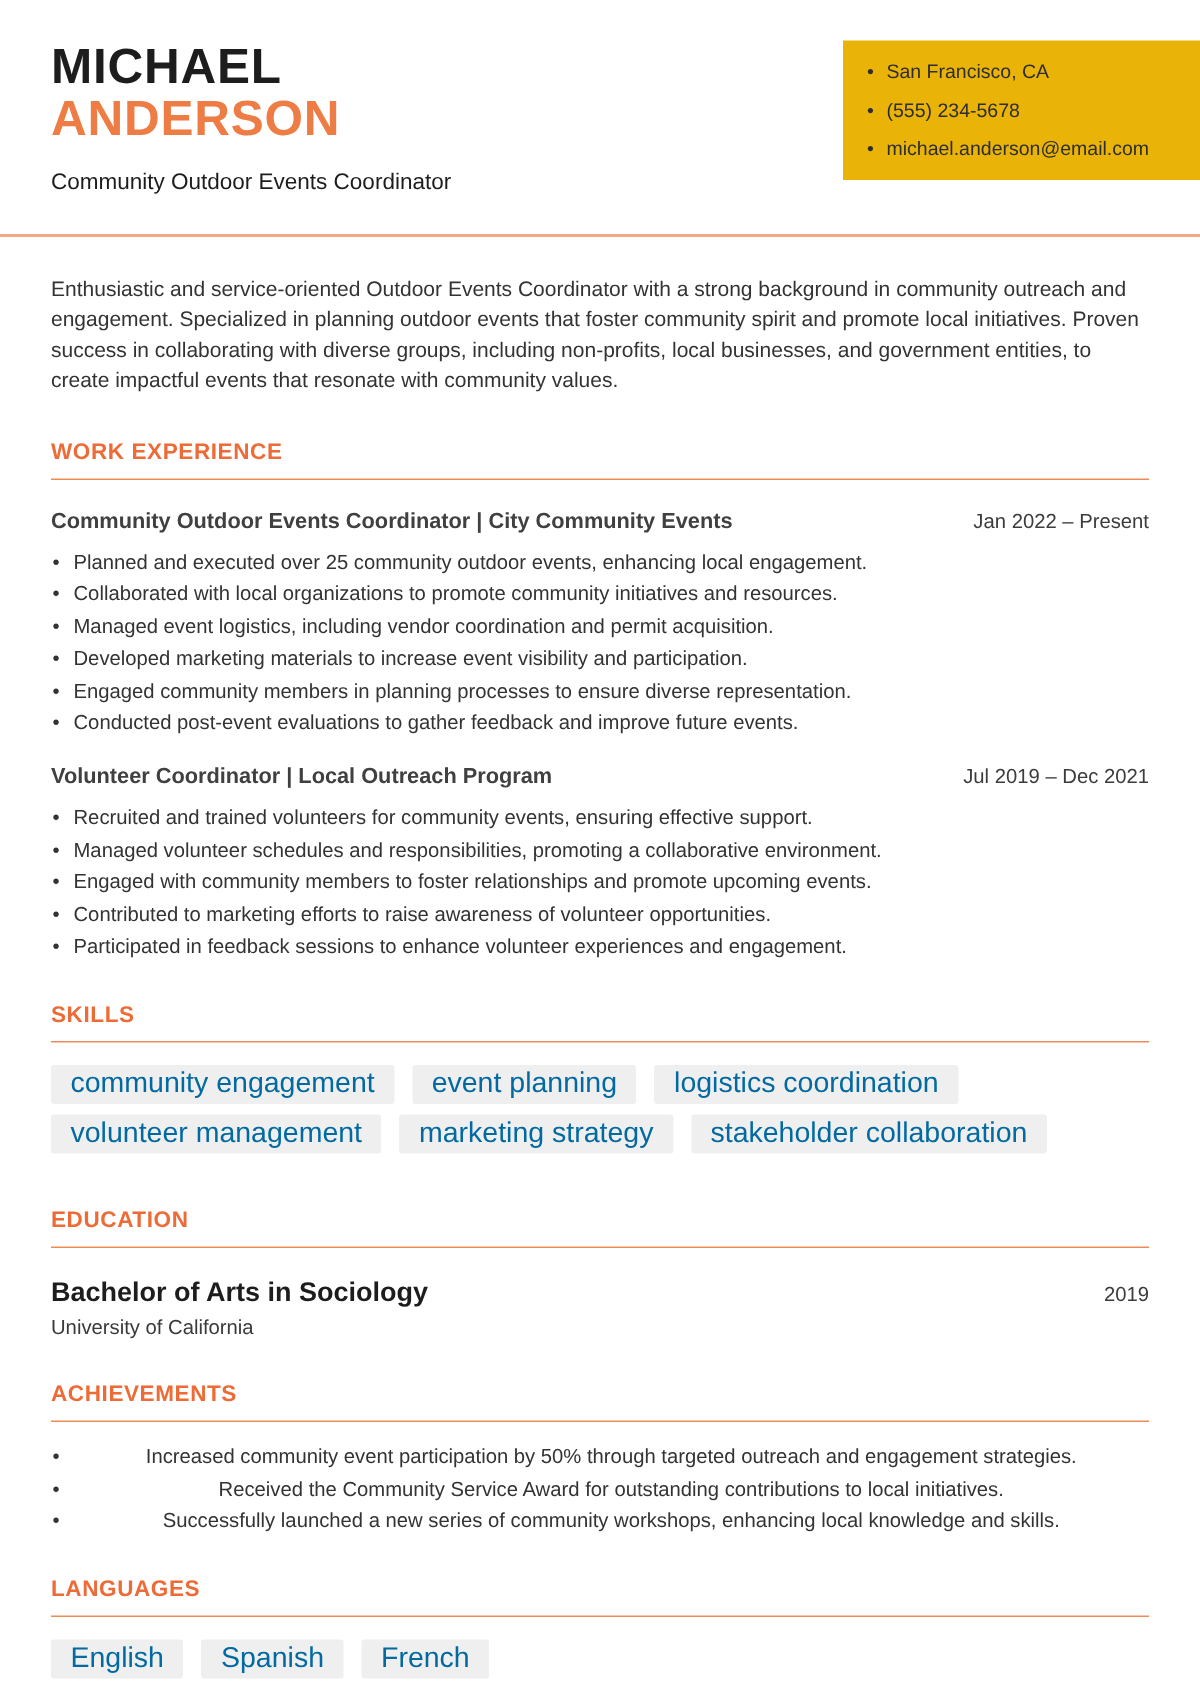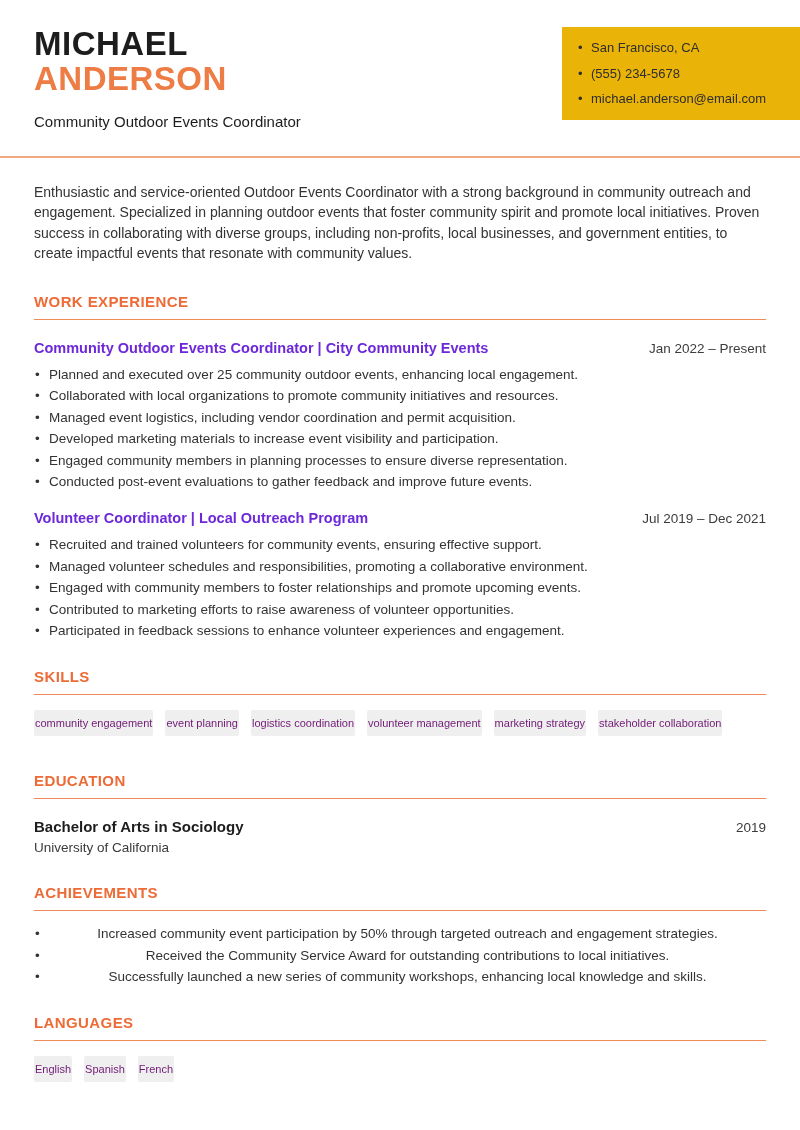"Community Outdoor Events Coordinator |" .job-title { color: #6d28d9 -> #404040 }
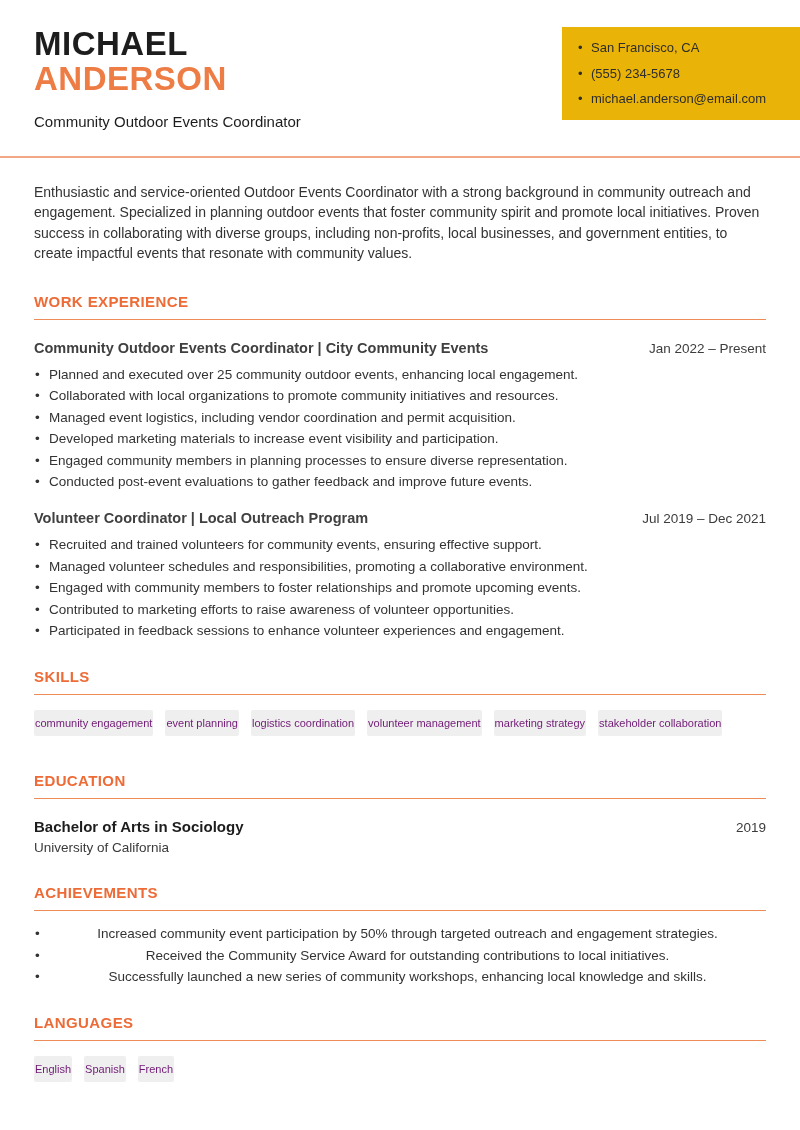"community engagement" .tag { color: #701a75 -> #0369a1; font-size: 11px -> 19px; padding: 6px 1px -> 6px 13px }
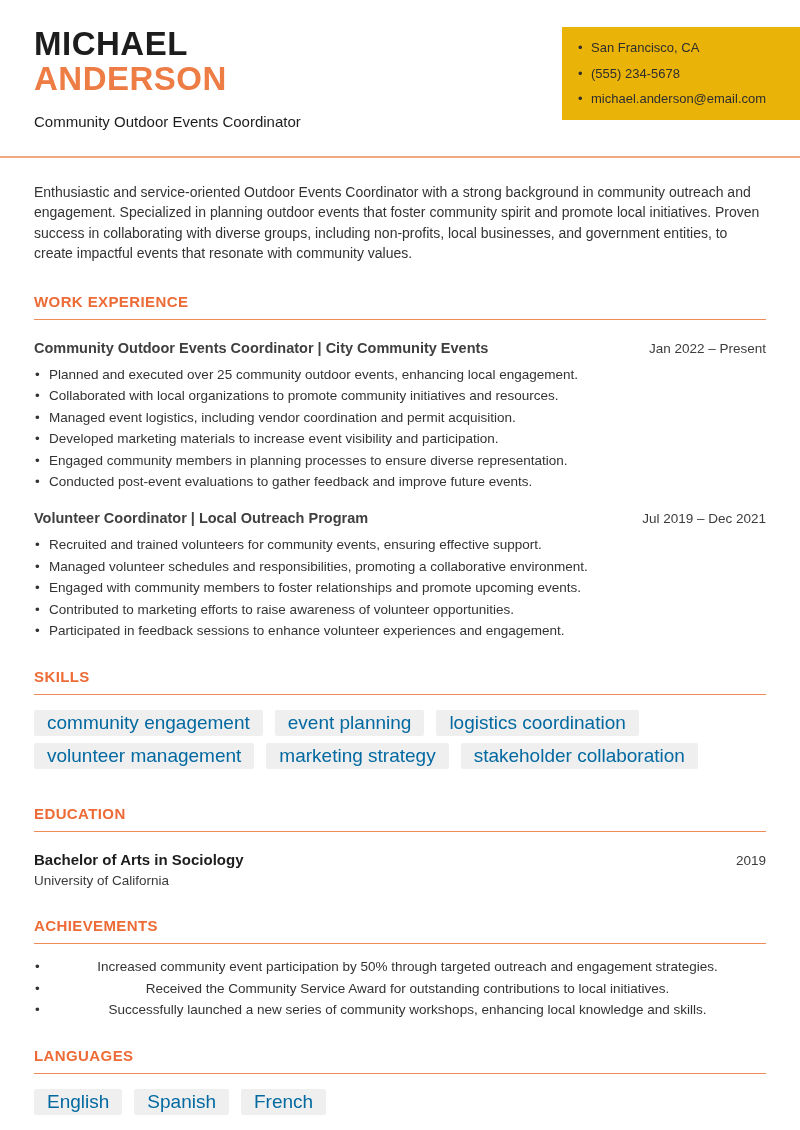"Bachelor of Arts in Sociology" .edu-degree { font-size: 15px -> 18px }
